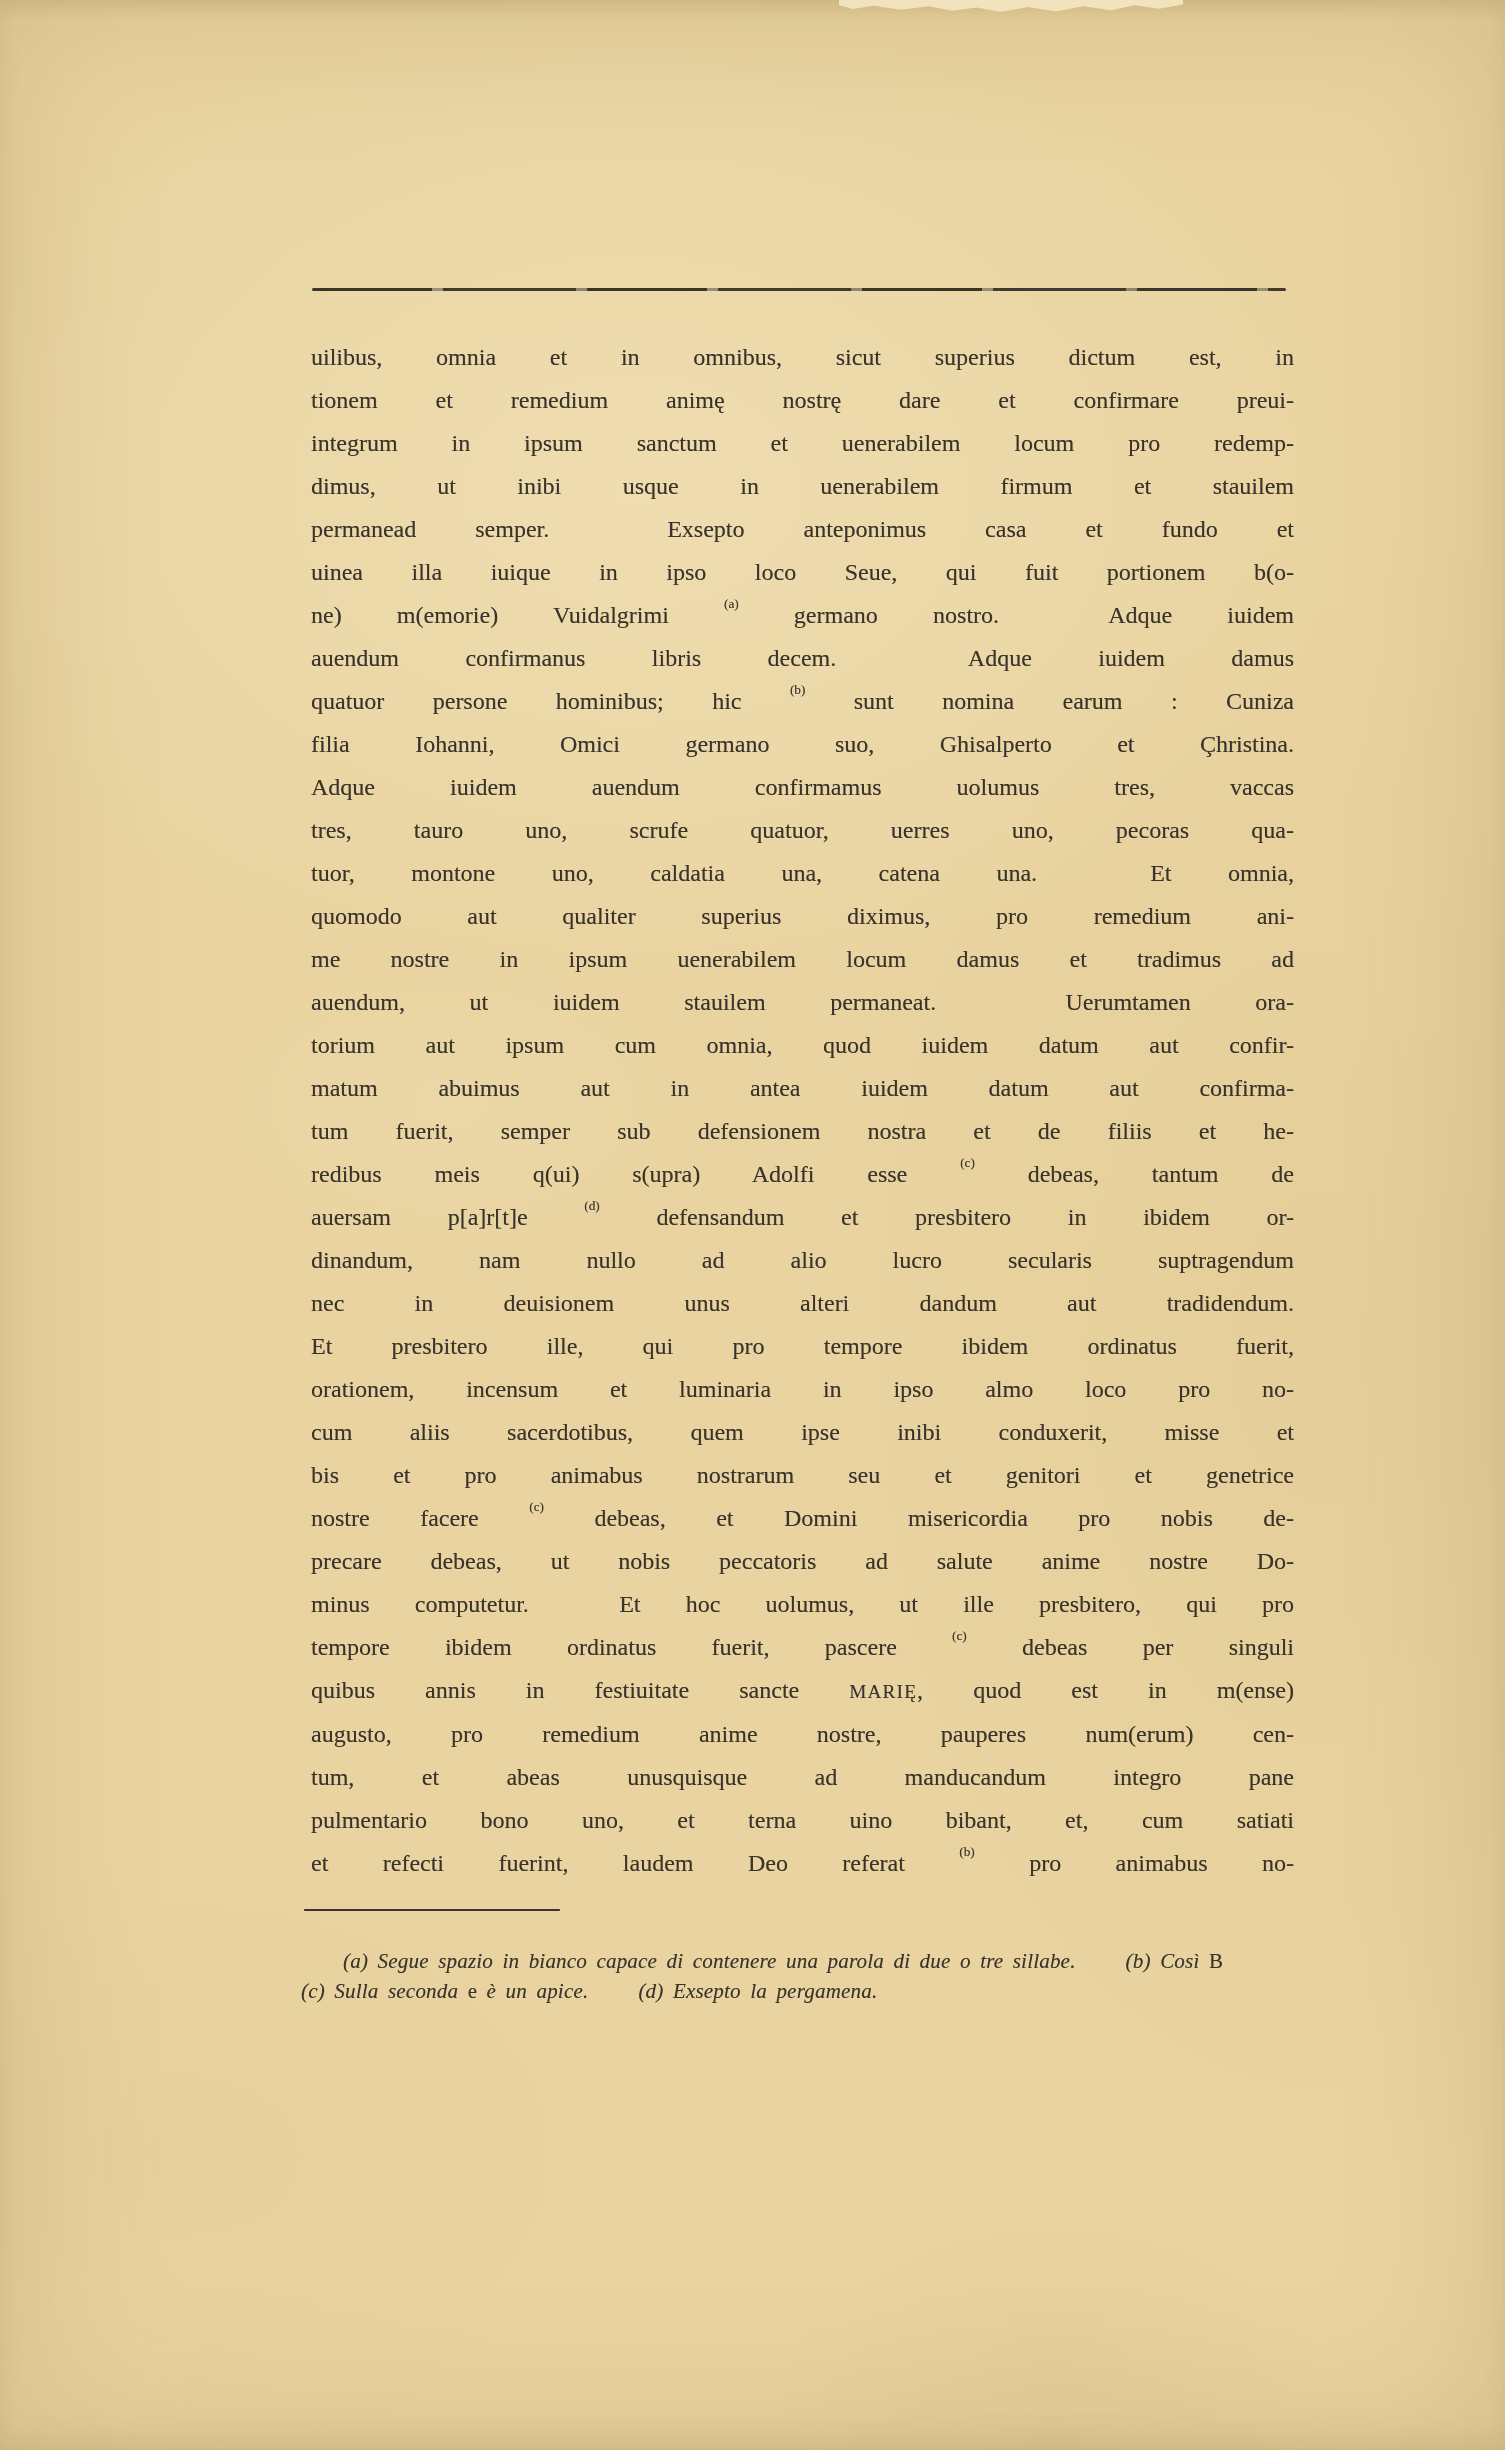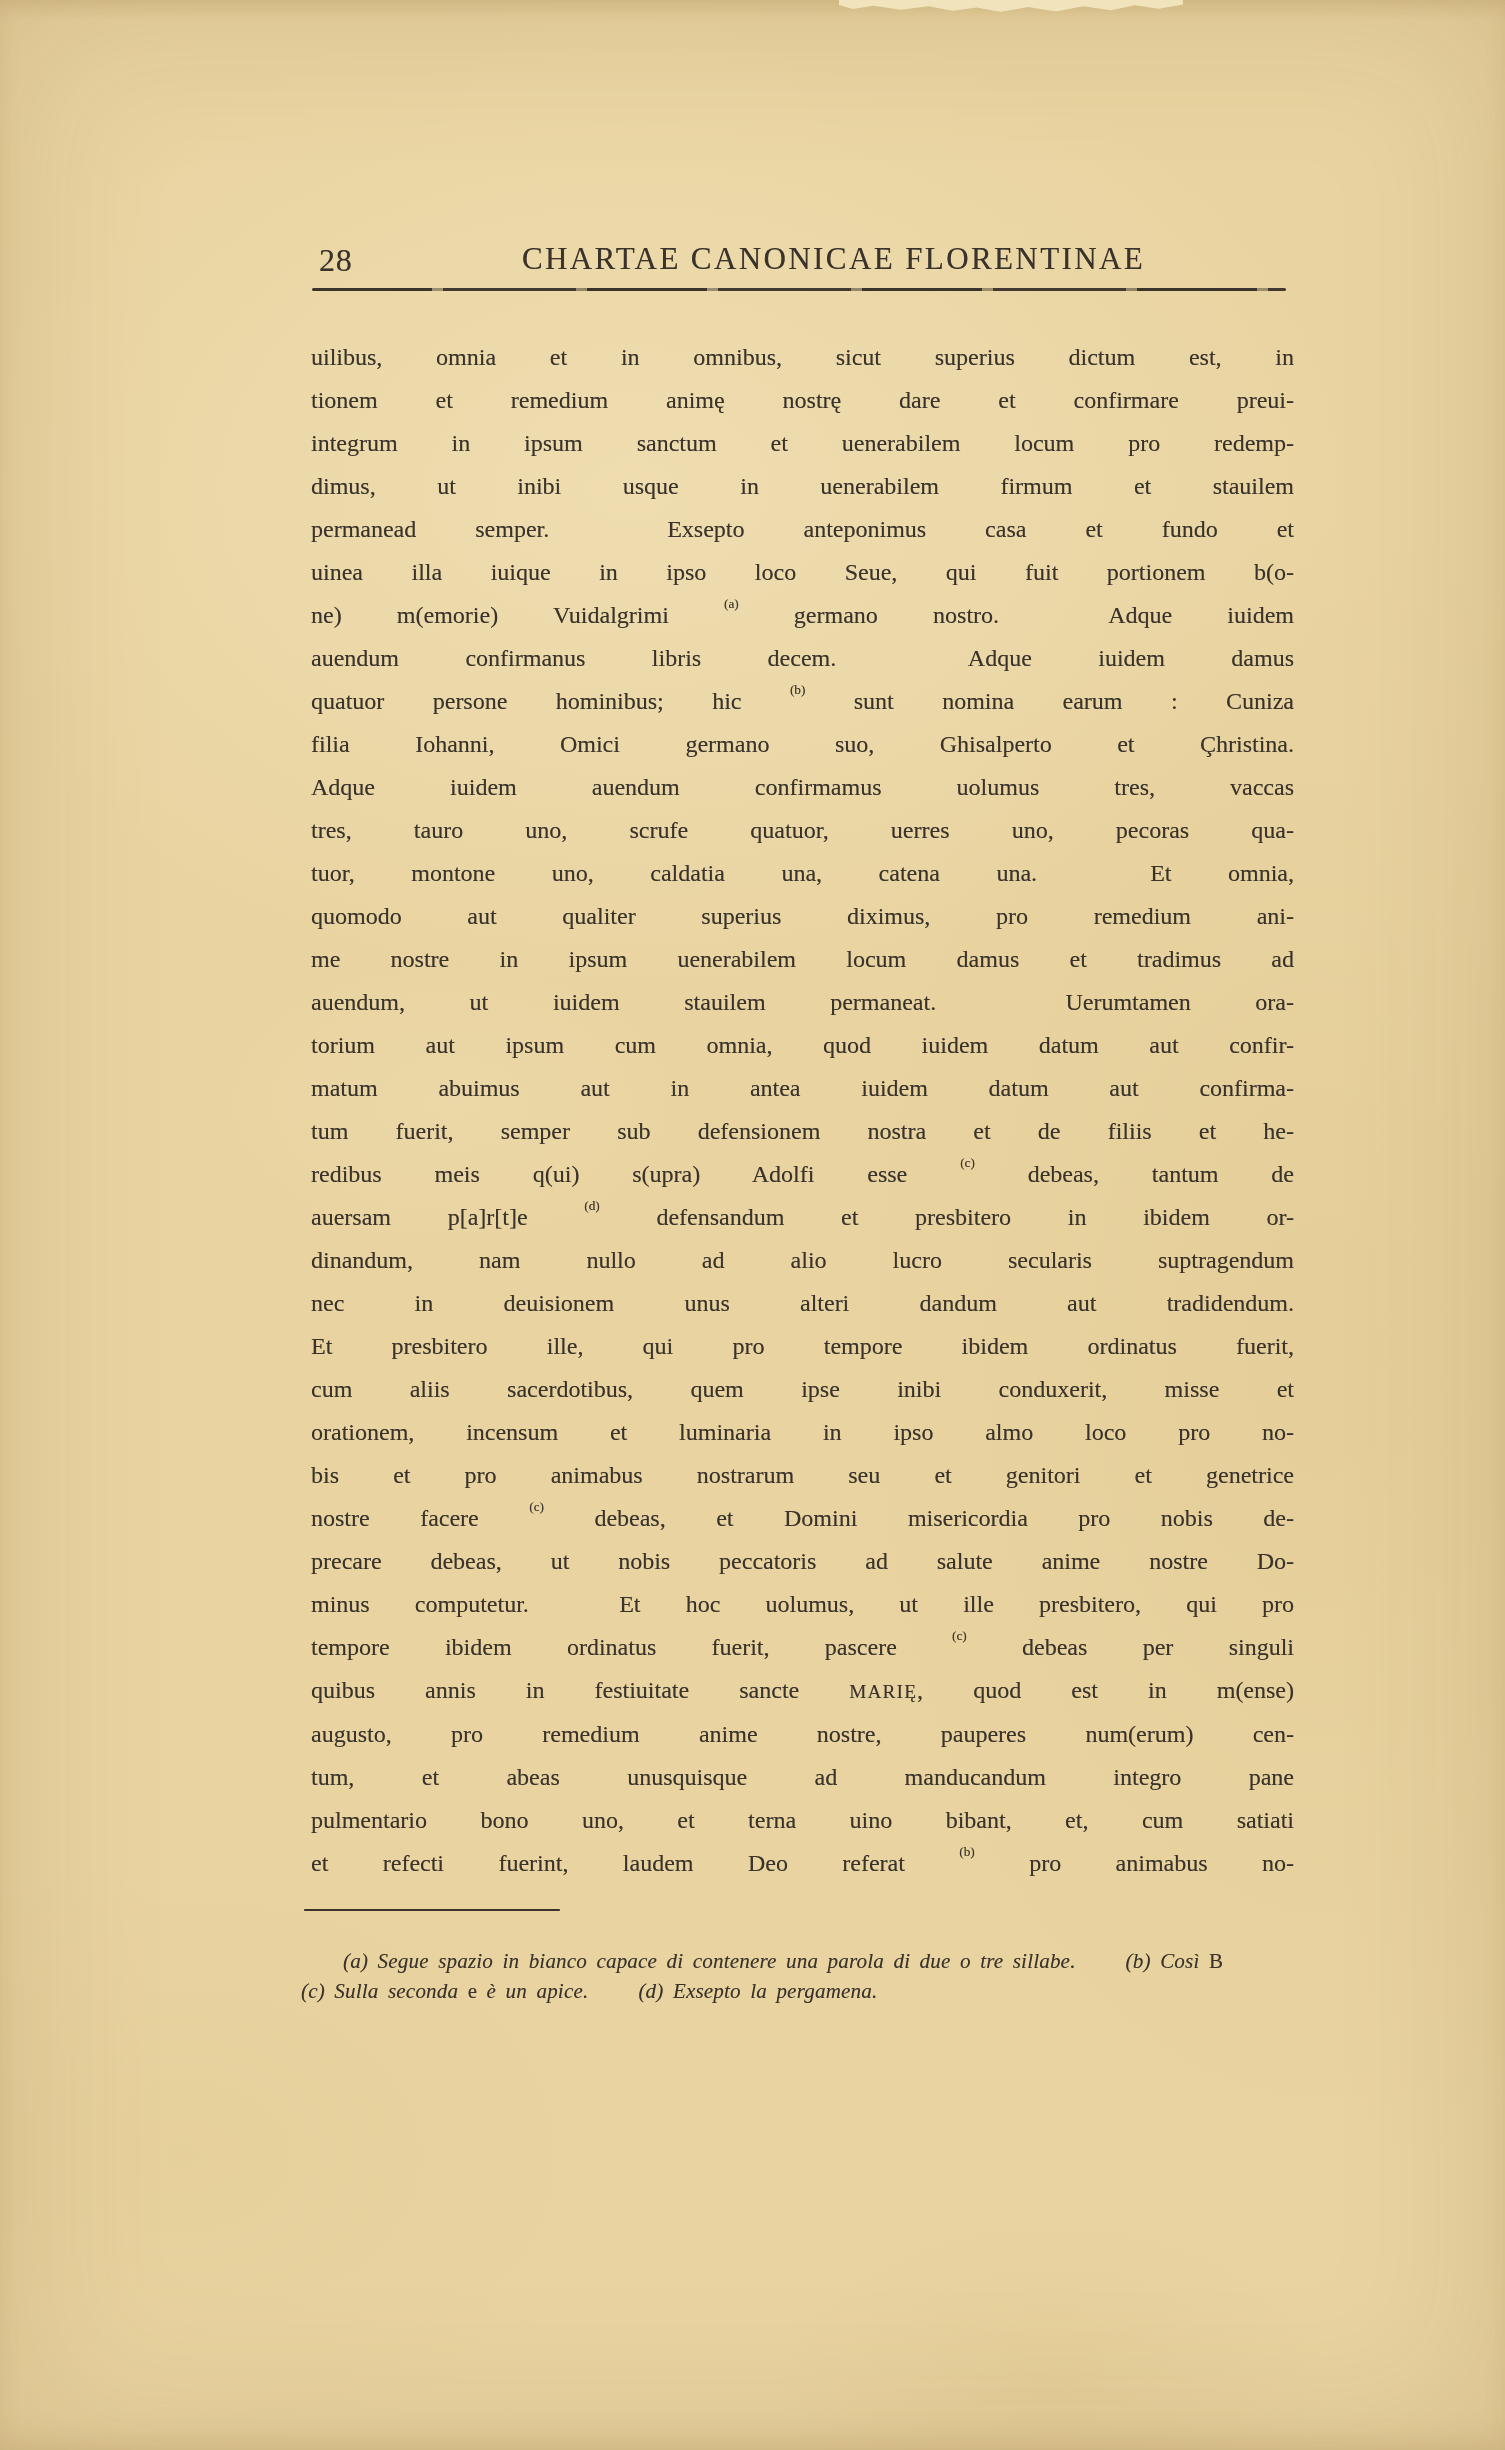"28" div.header-area { html: <div> <span>28</span> <h1>CHARTAE CANONICAE FLORENTINAE</h1> </div> -> none }
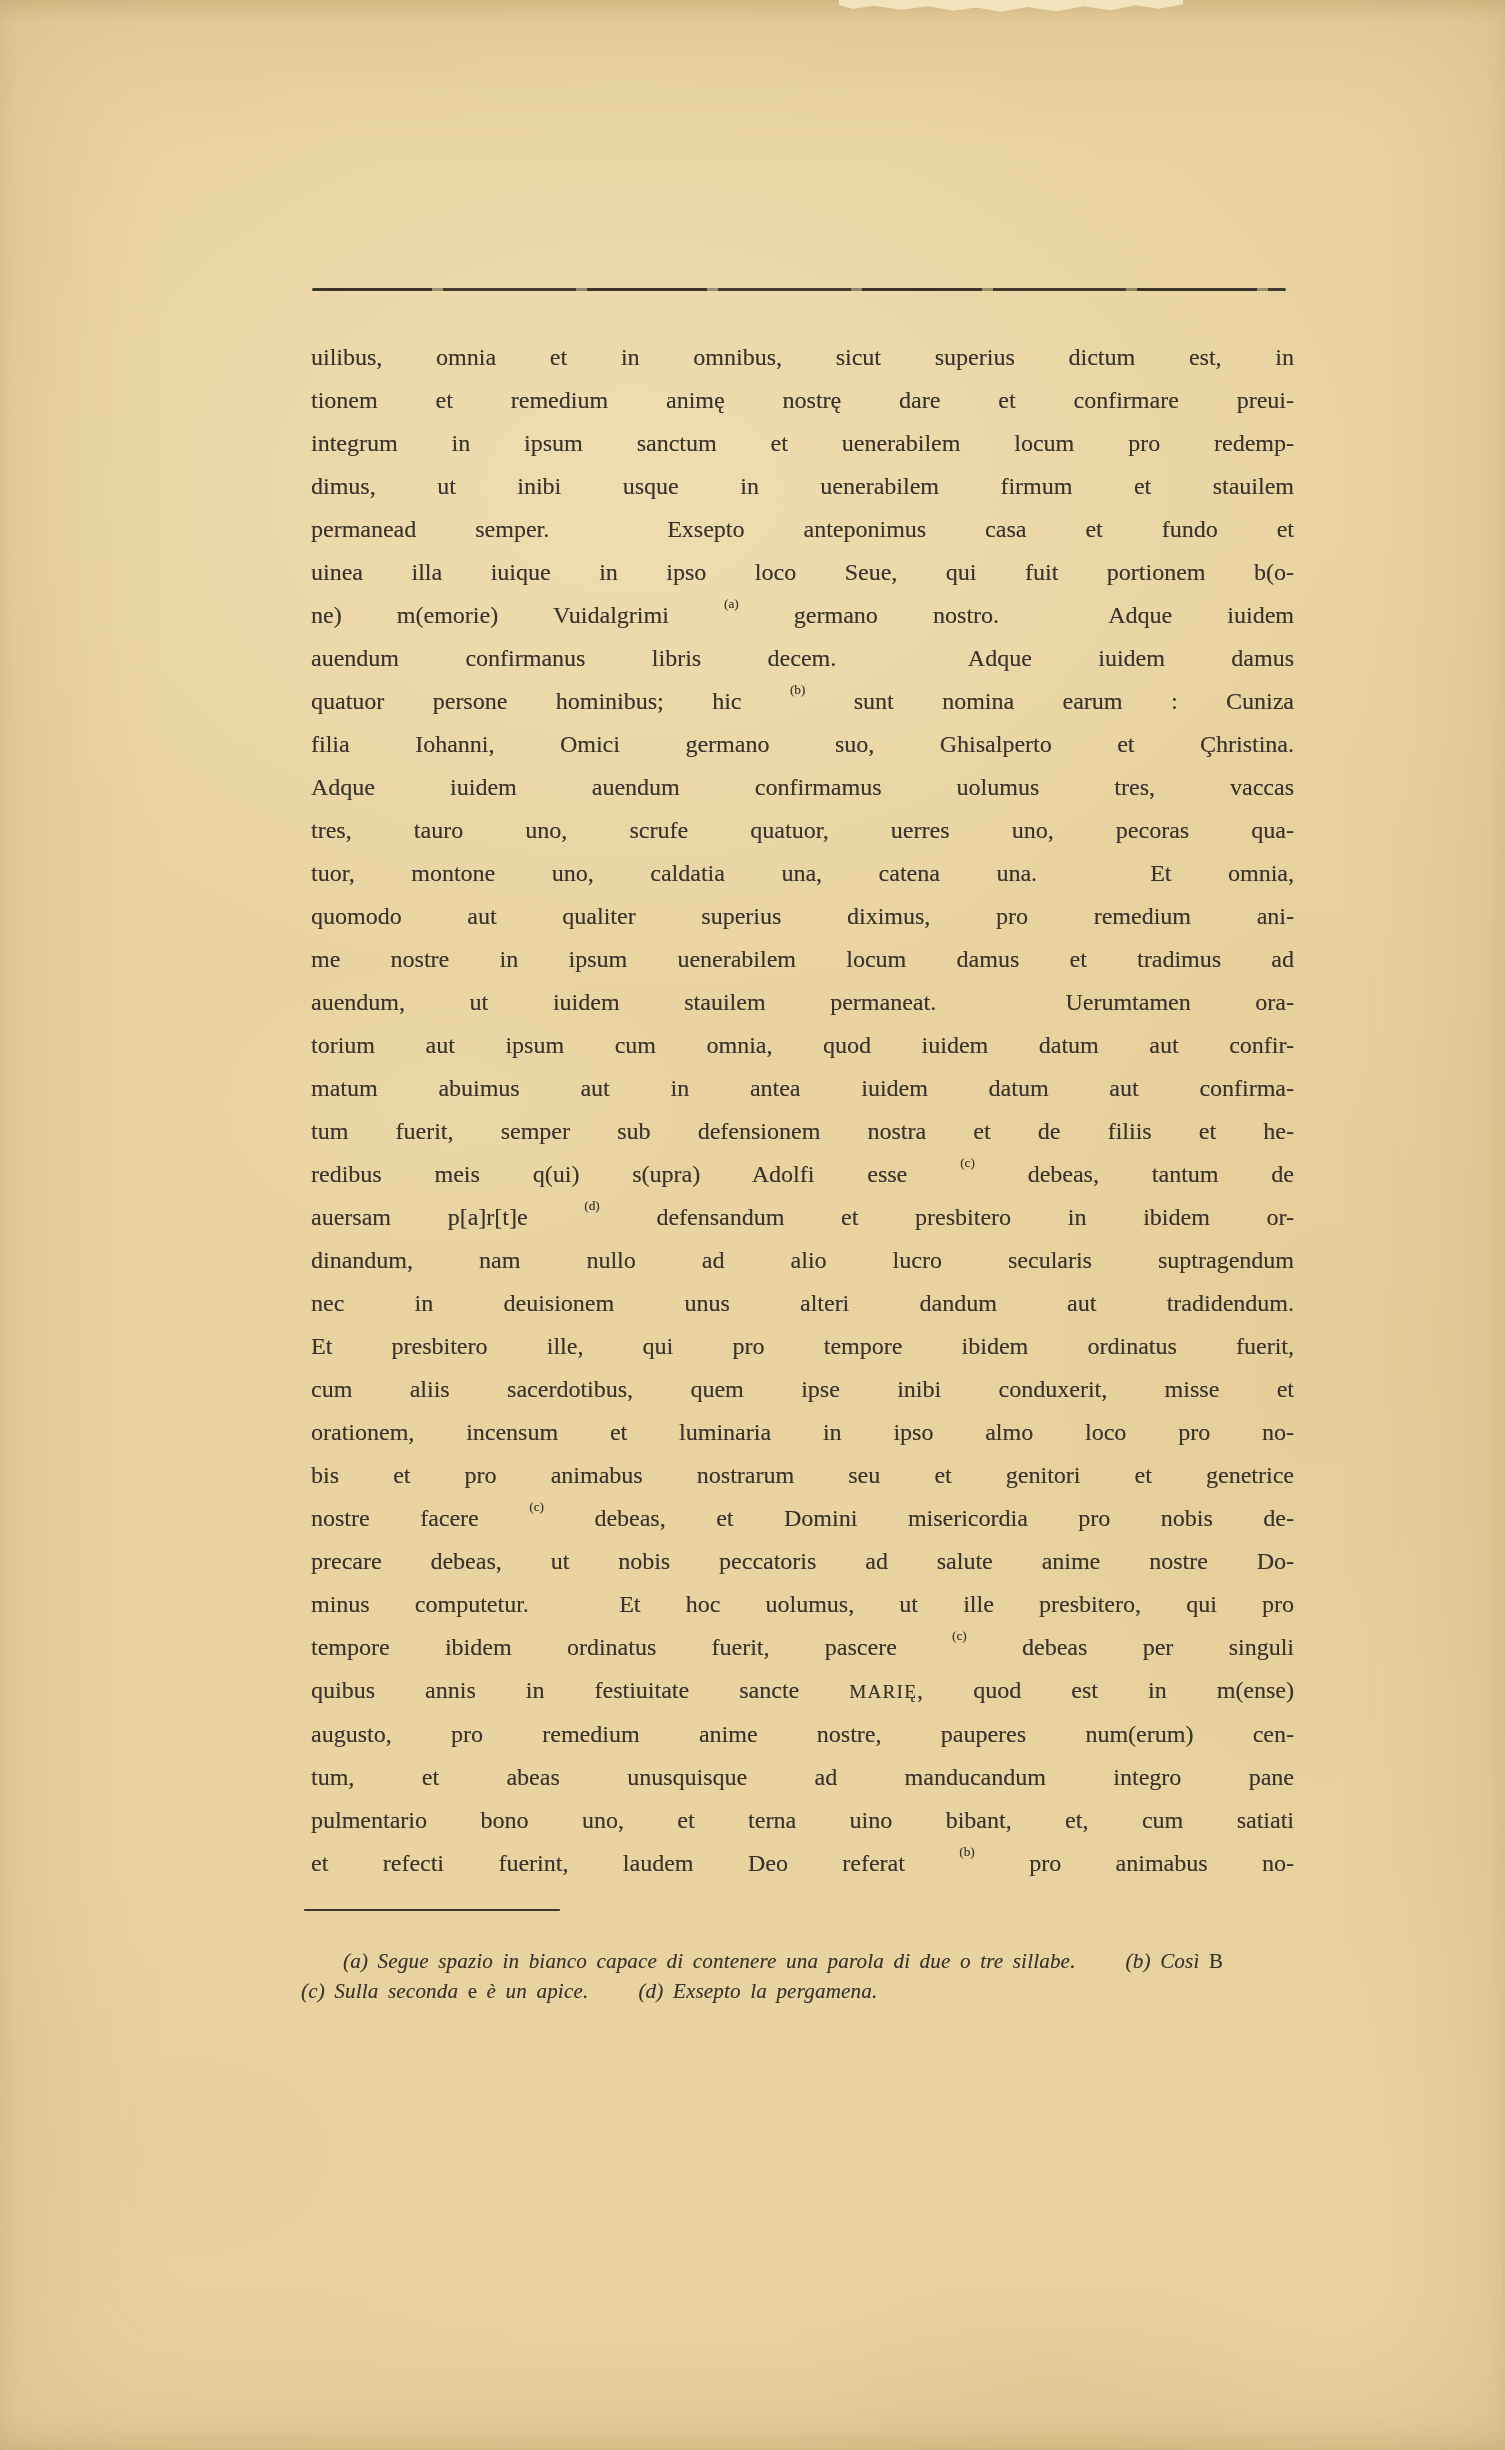"cum aliis sacerdotibus, quem ipse" div.bline { order: before "orationem, incensum et luminaria in" -> after "orationem, incensum et luminaria in" }
